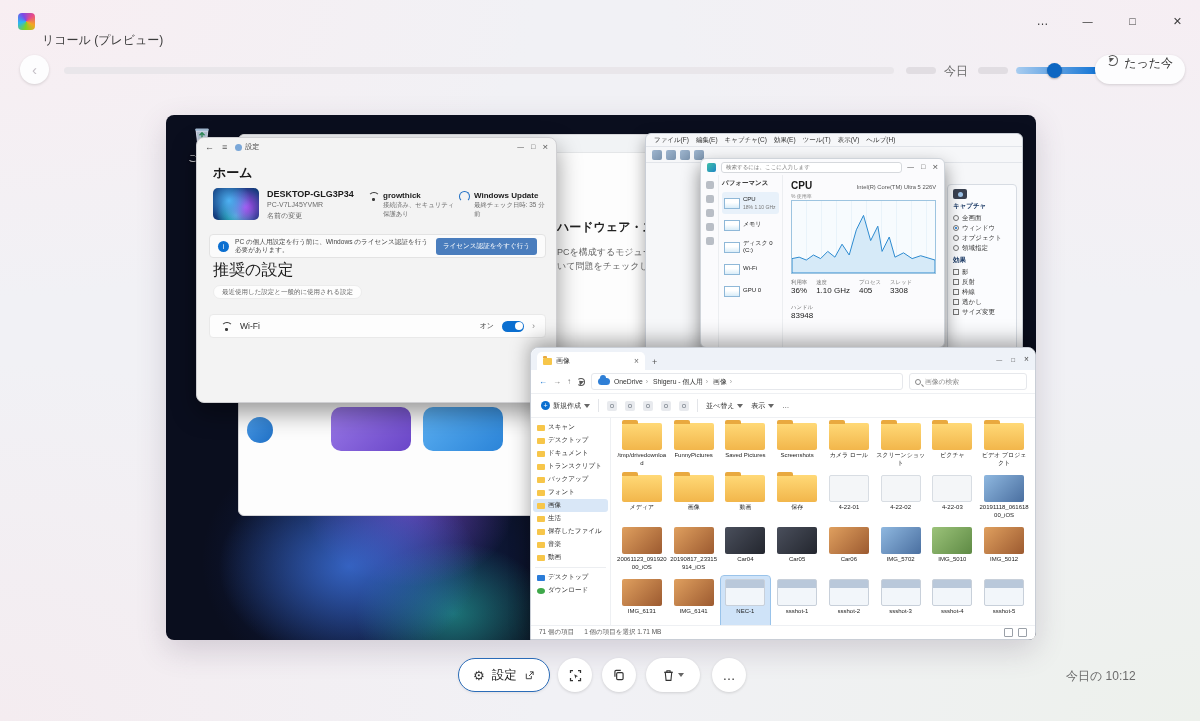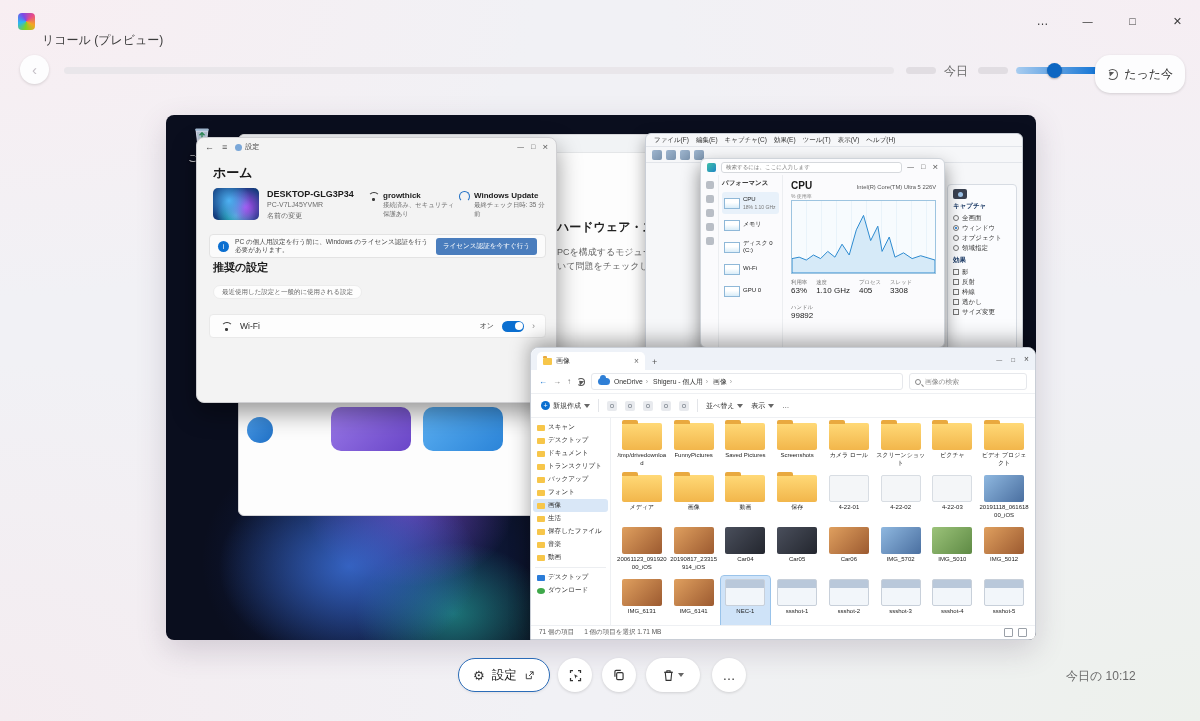"たった今" .now-btn { align-items: center -> none; height: 38px -> 29px }
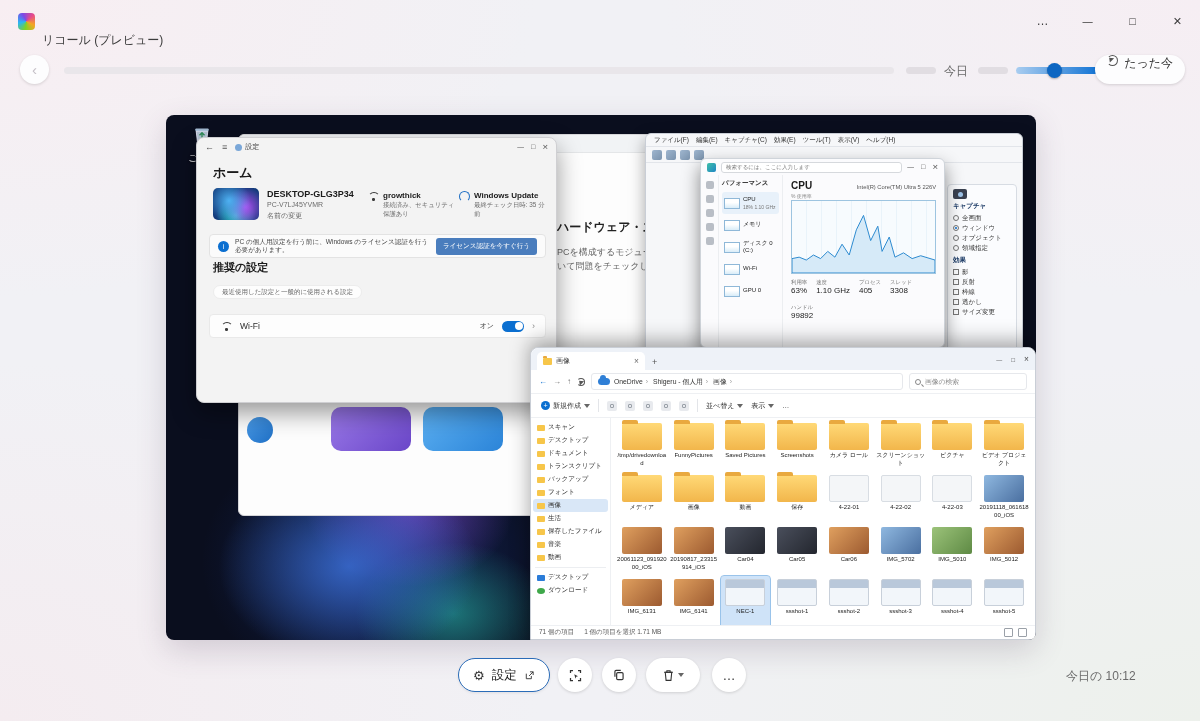"推奨の設定" .rec-title { font-size: 11px -> 16px; font-weight: bold -> normal }
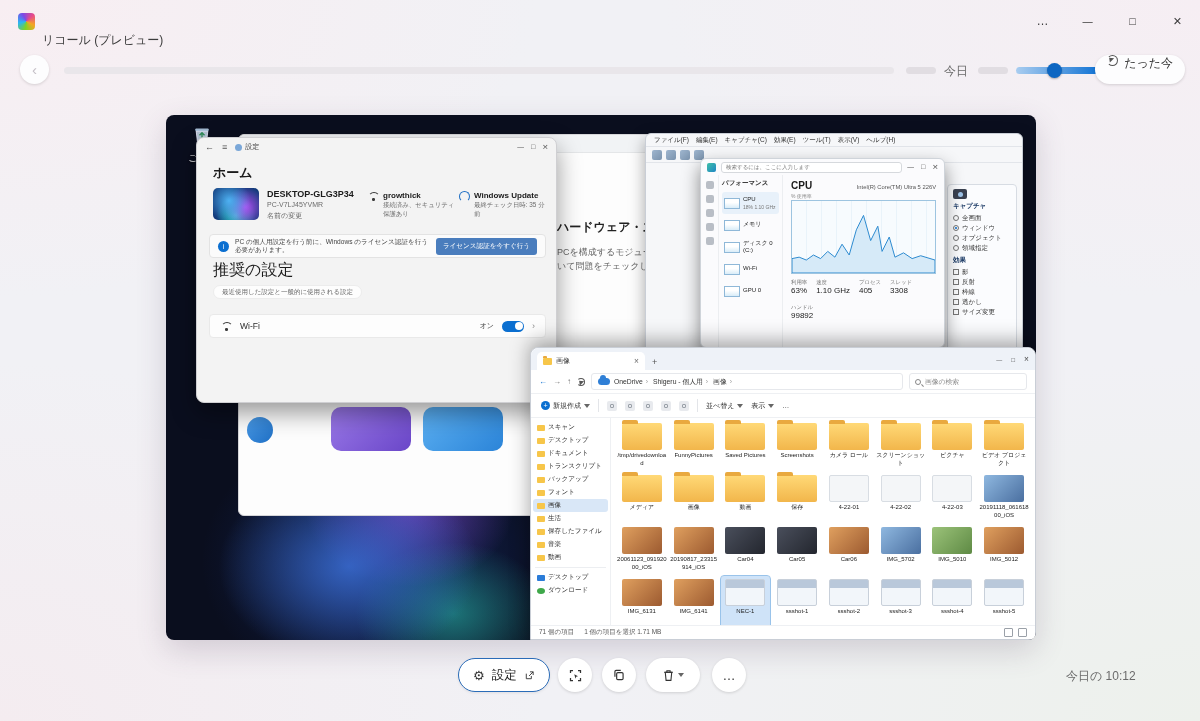"63%" div.valv { text: 63% -> 36% }
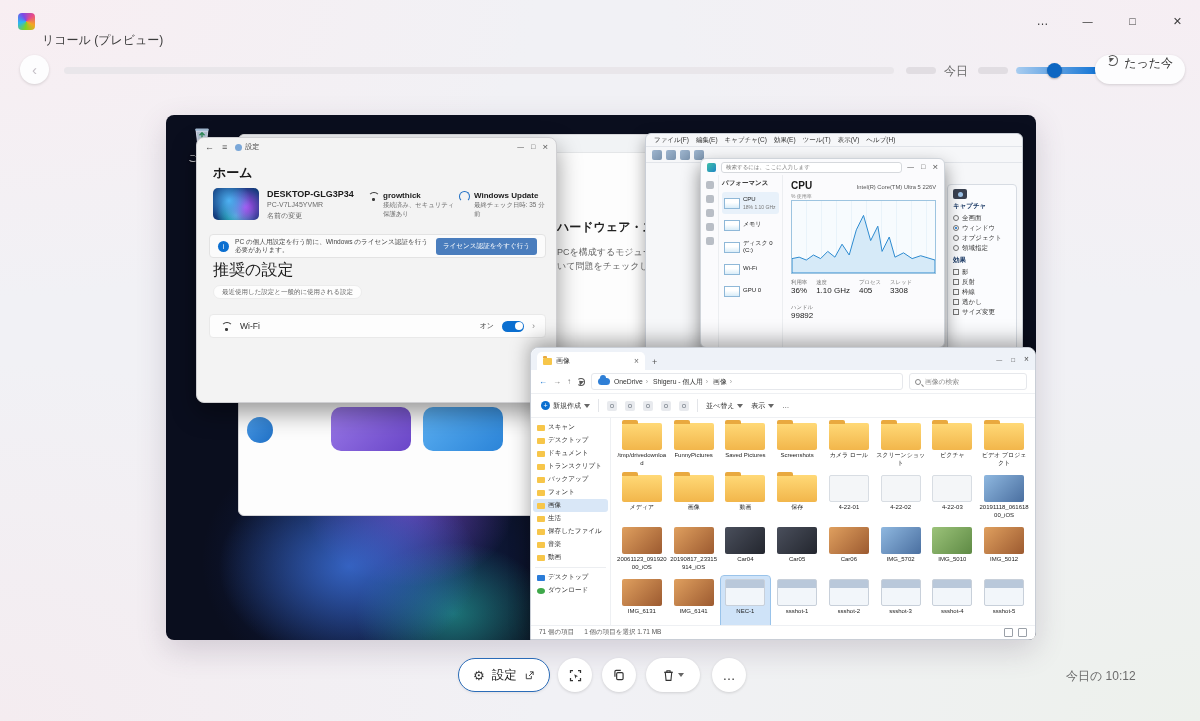"99892" div.valv { text: 99892 -> 83948 }
